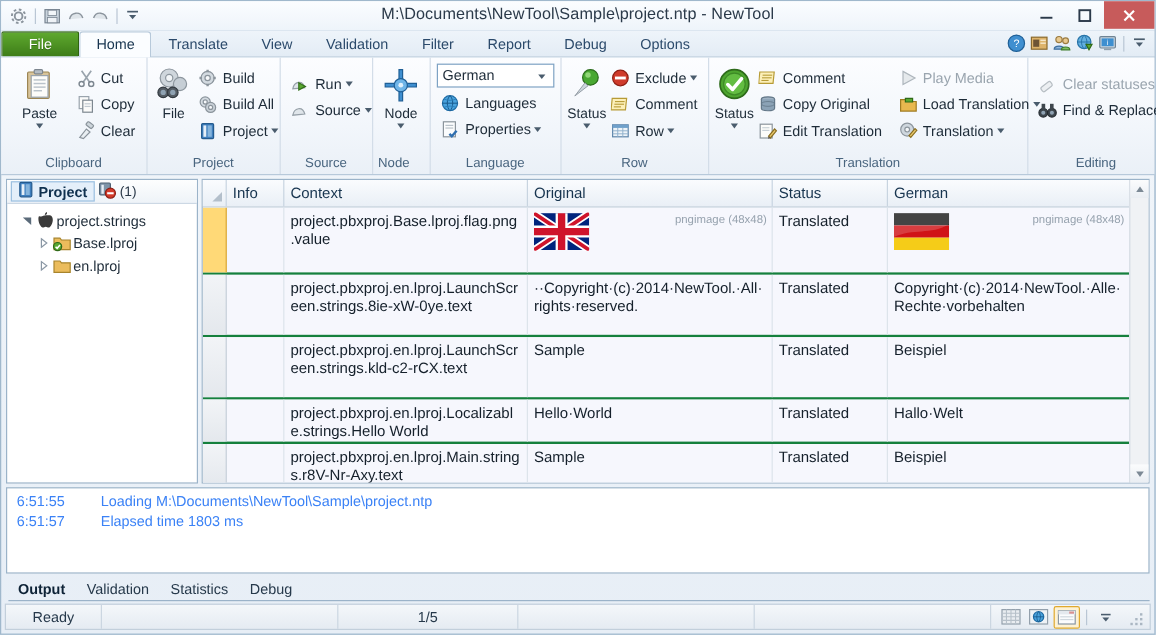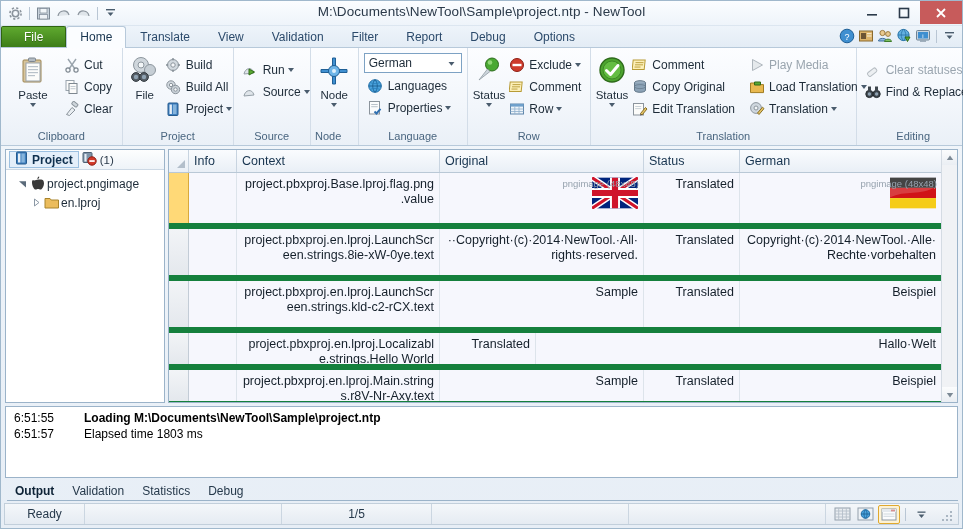"project.pngimage" span { text: project.pngimage -> project.strings }
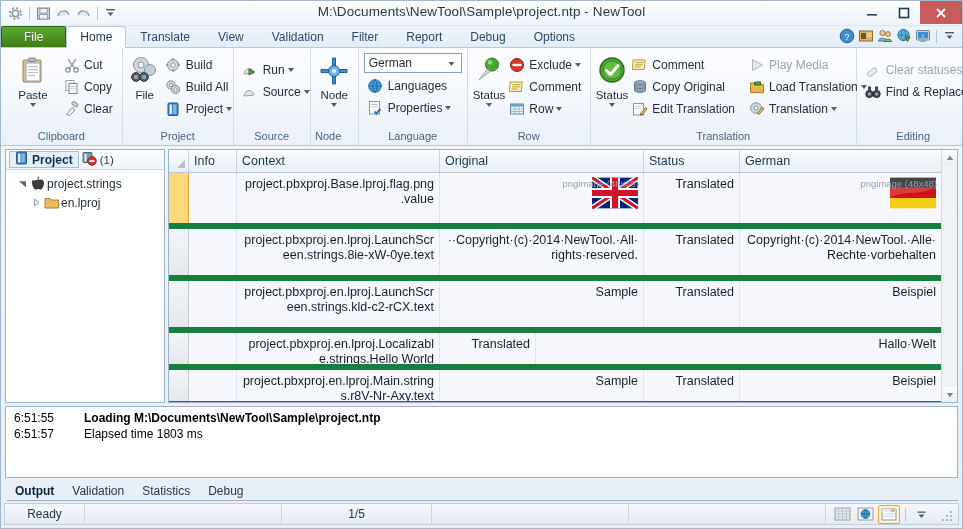"project.pbxproj.Base.lproj.flag.png.valu" .grow { border-bottom: 6px solid #15803d -> 2px solid #15803d; text-align: right -> none }
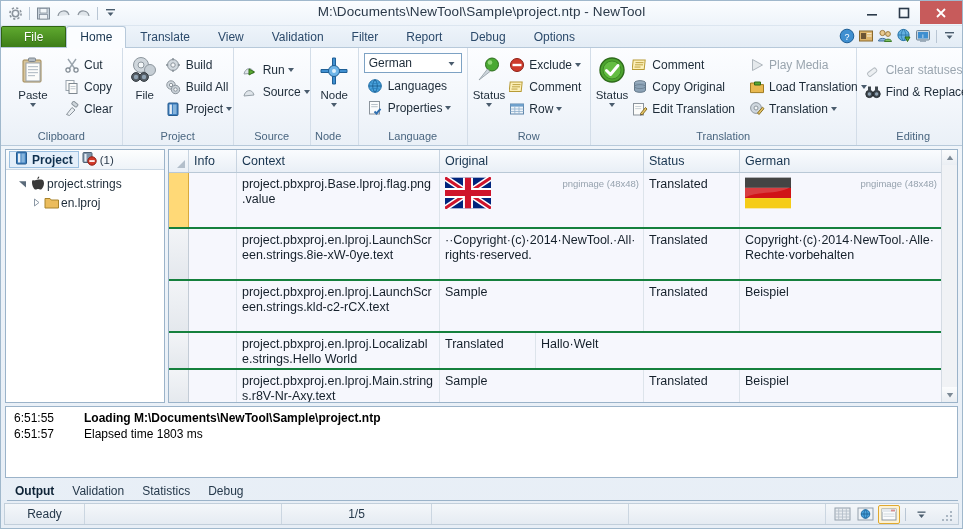"Base.lproj" div.tnode { html: none -> <div> <span> <svg> <path></path> </svg> </span> <span> <svg> <path></path> <circle></circle> <path></path> </svg> </span> <span>Base.lproj</span> </div> }
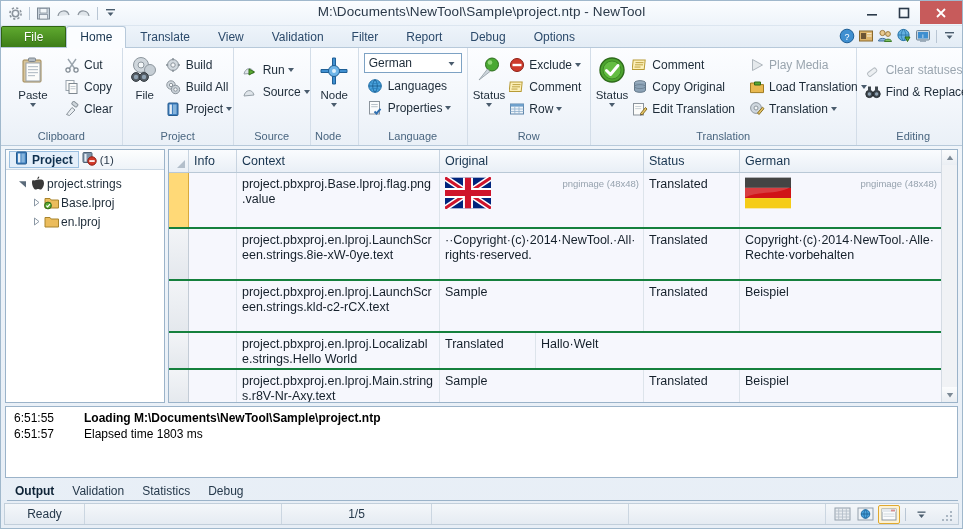"Hello·World" div.gc { html: none -> <div>Hello·World</div> }
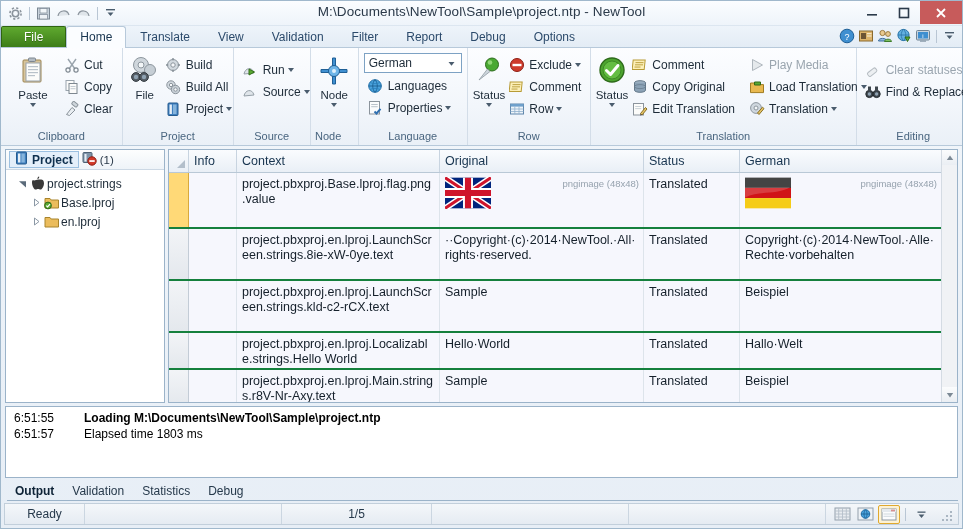"6:51:55" .logline { color: #000000 -> #3b82f6 }
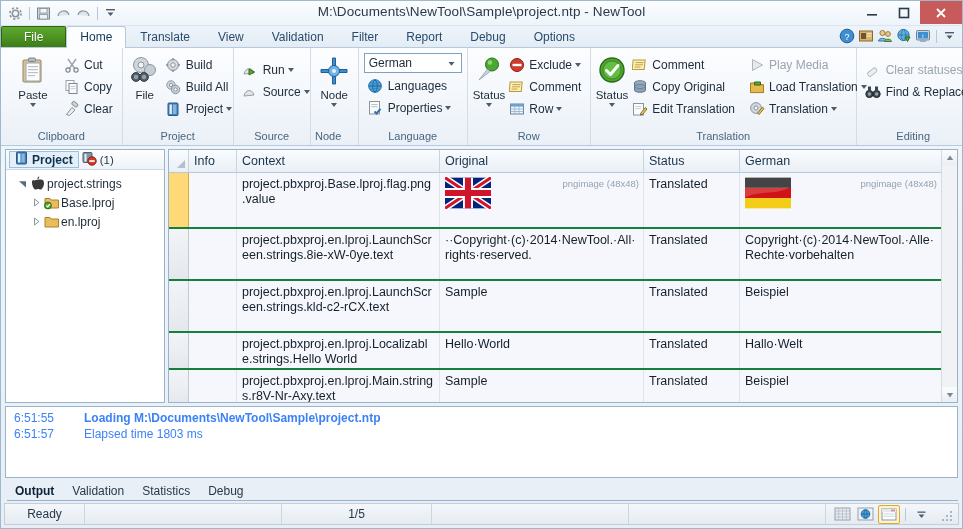"Loading" .logmsg.b { font-weight: bold -> normal }
